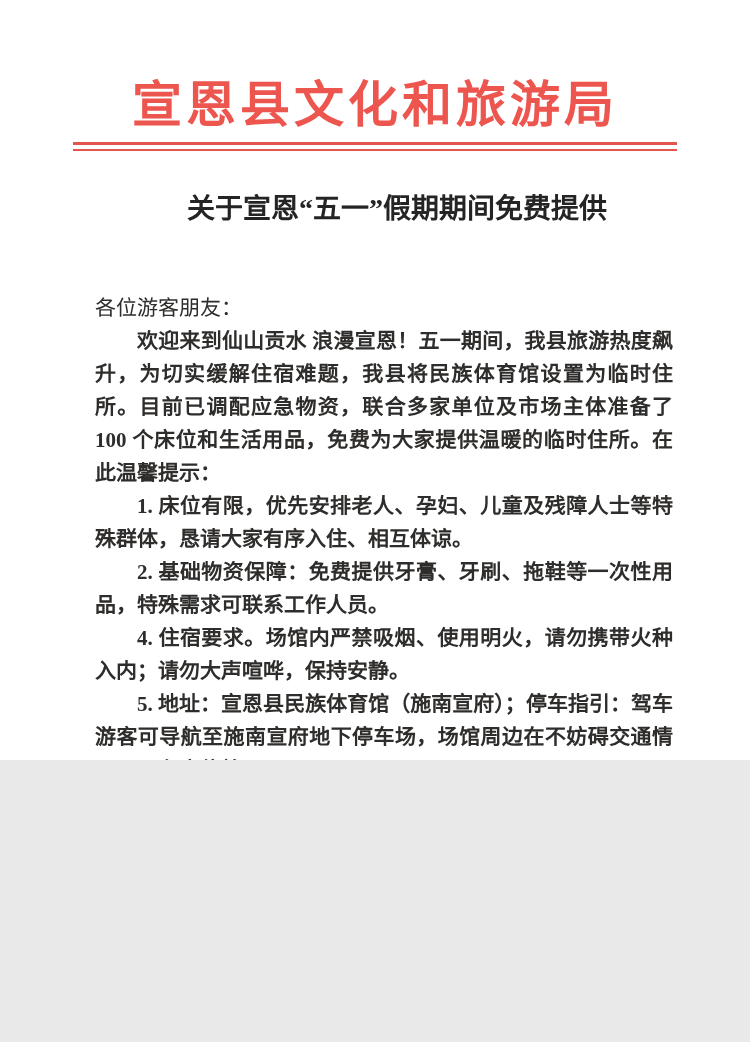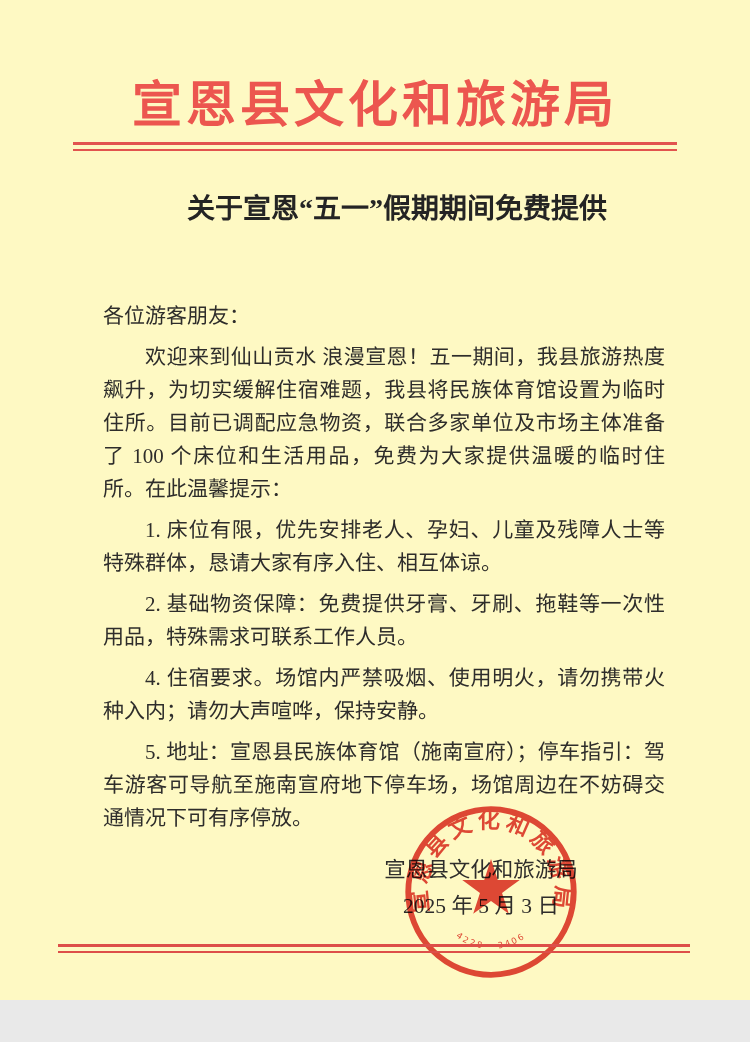"宣恩县文化和旅游局" .page { background: #fef9c3 -> #ffffff; height: 1000px -> 760px }
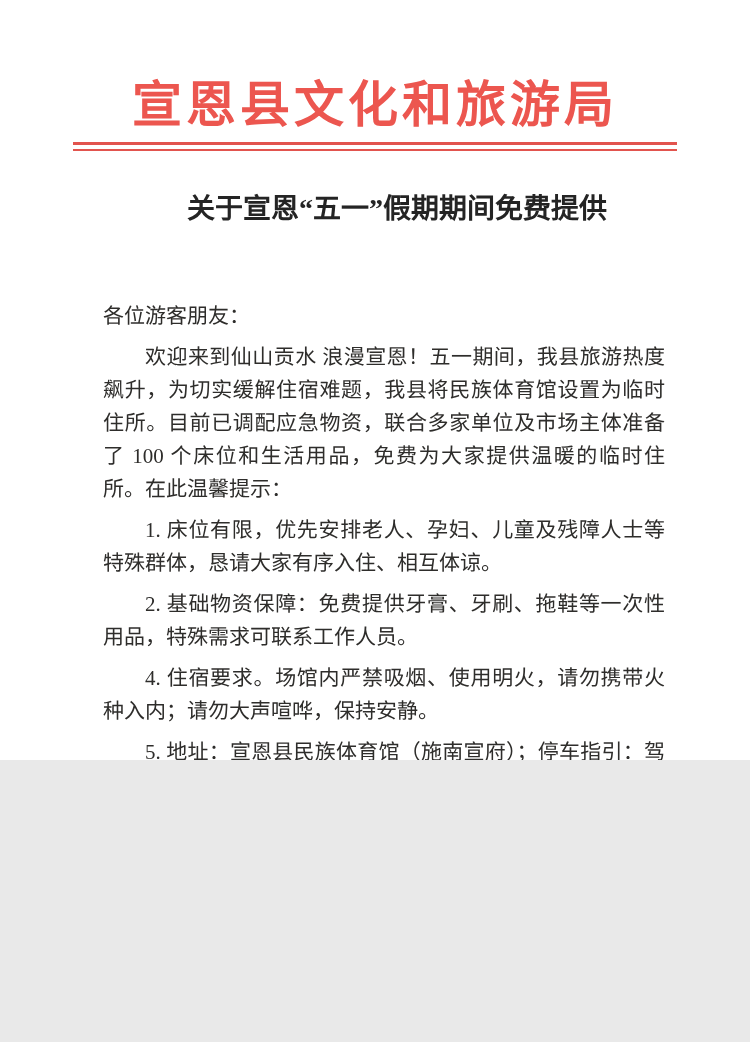"各位游客朋友：" .notice-body p { margin: 8px -> 0 }
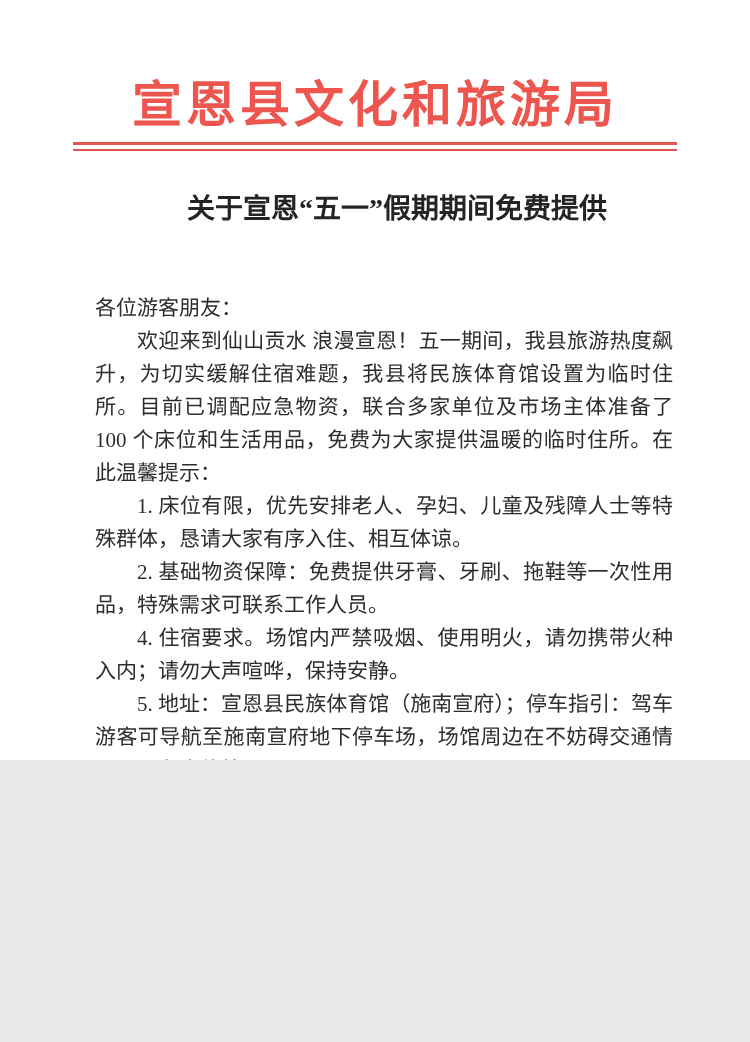"欢迎来到仙山贡水" .notice-body p.indent { font-weight: none -> bold }
